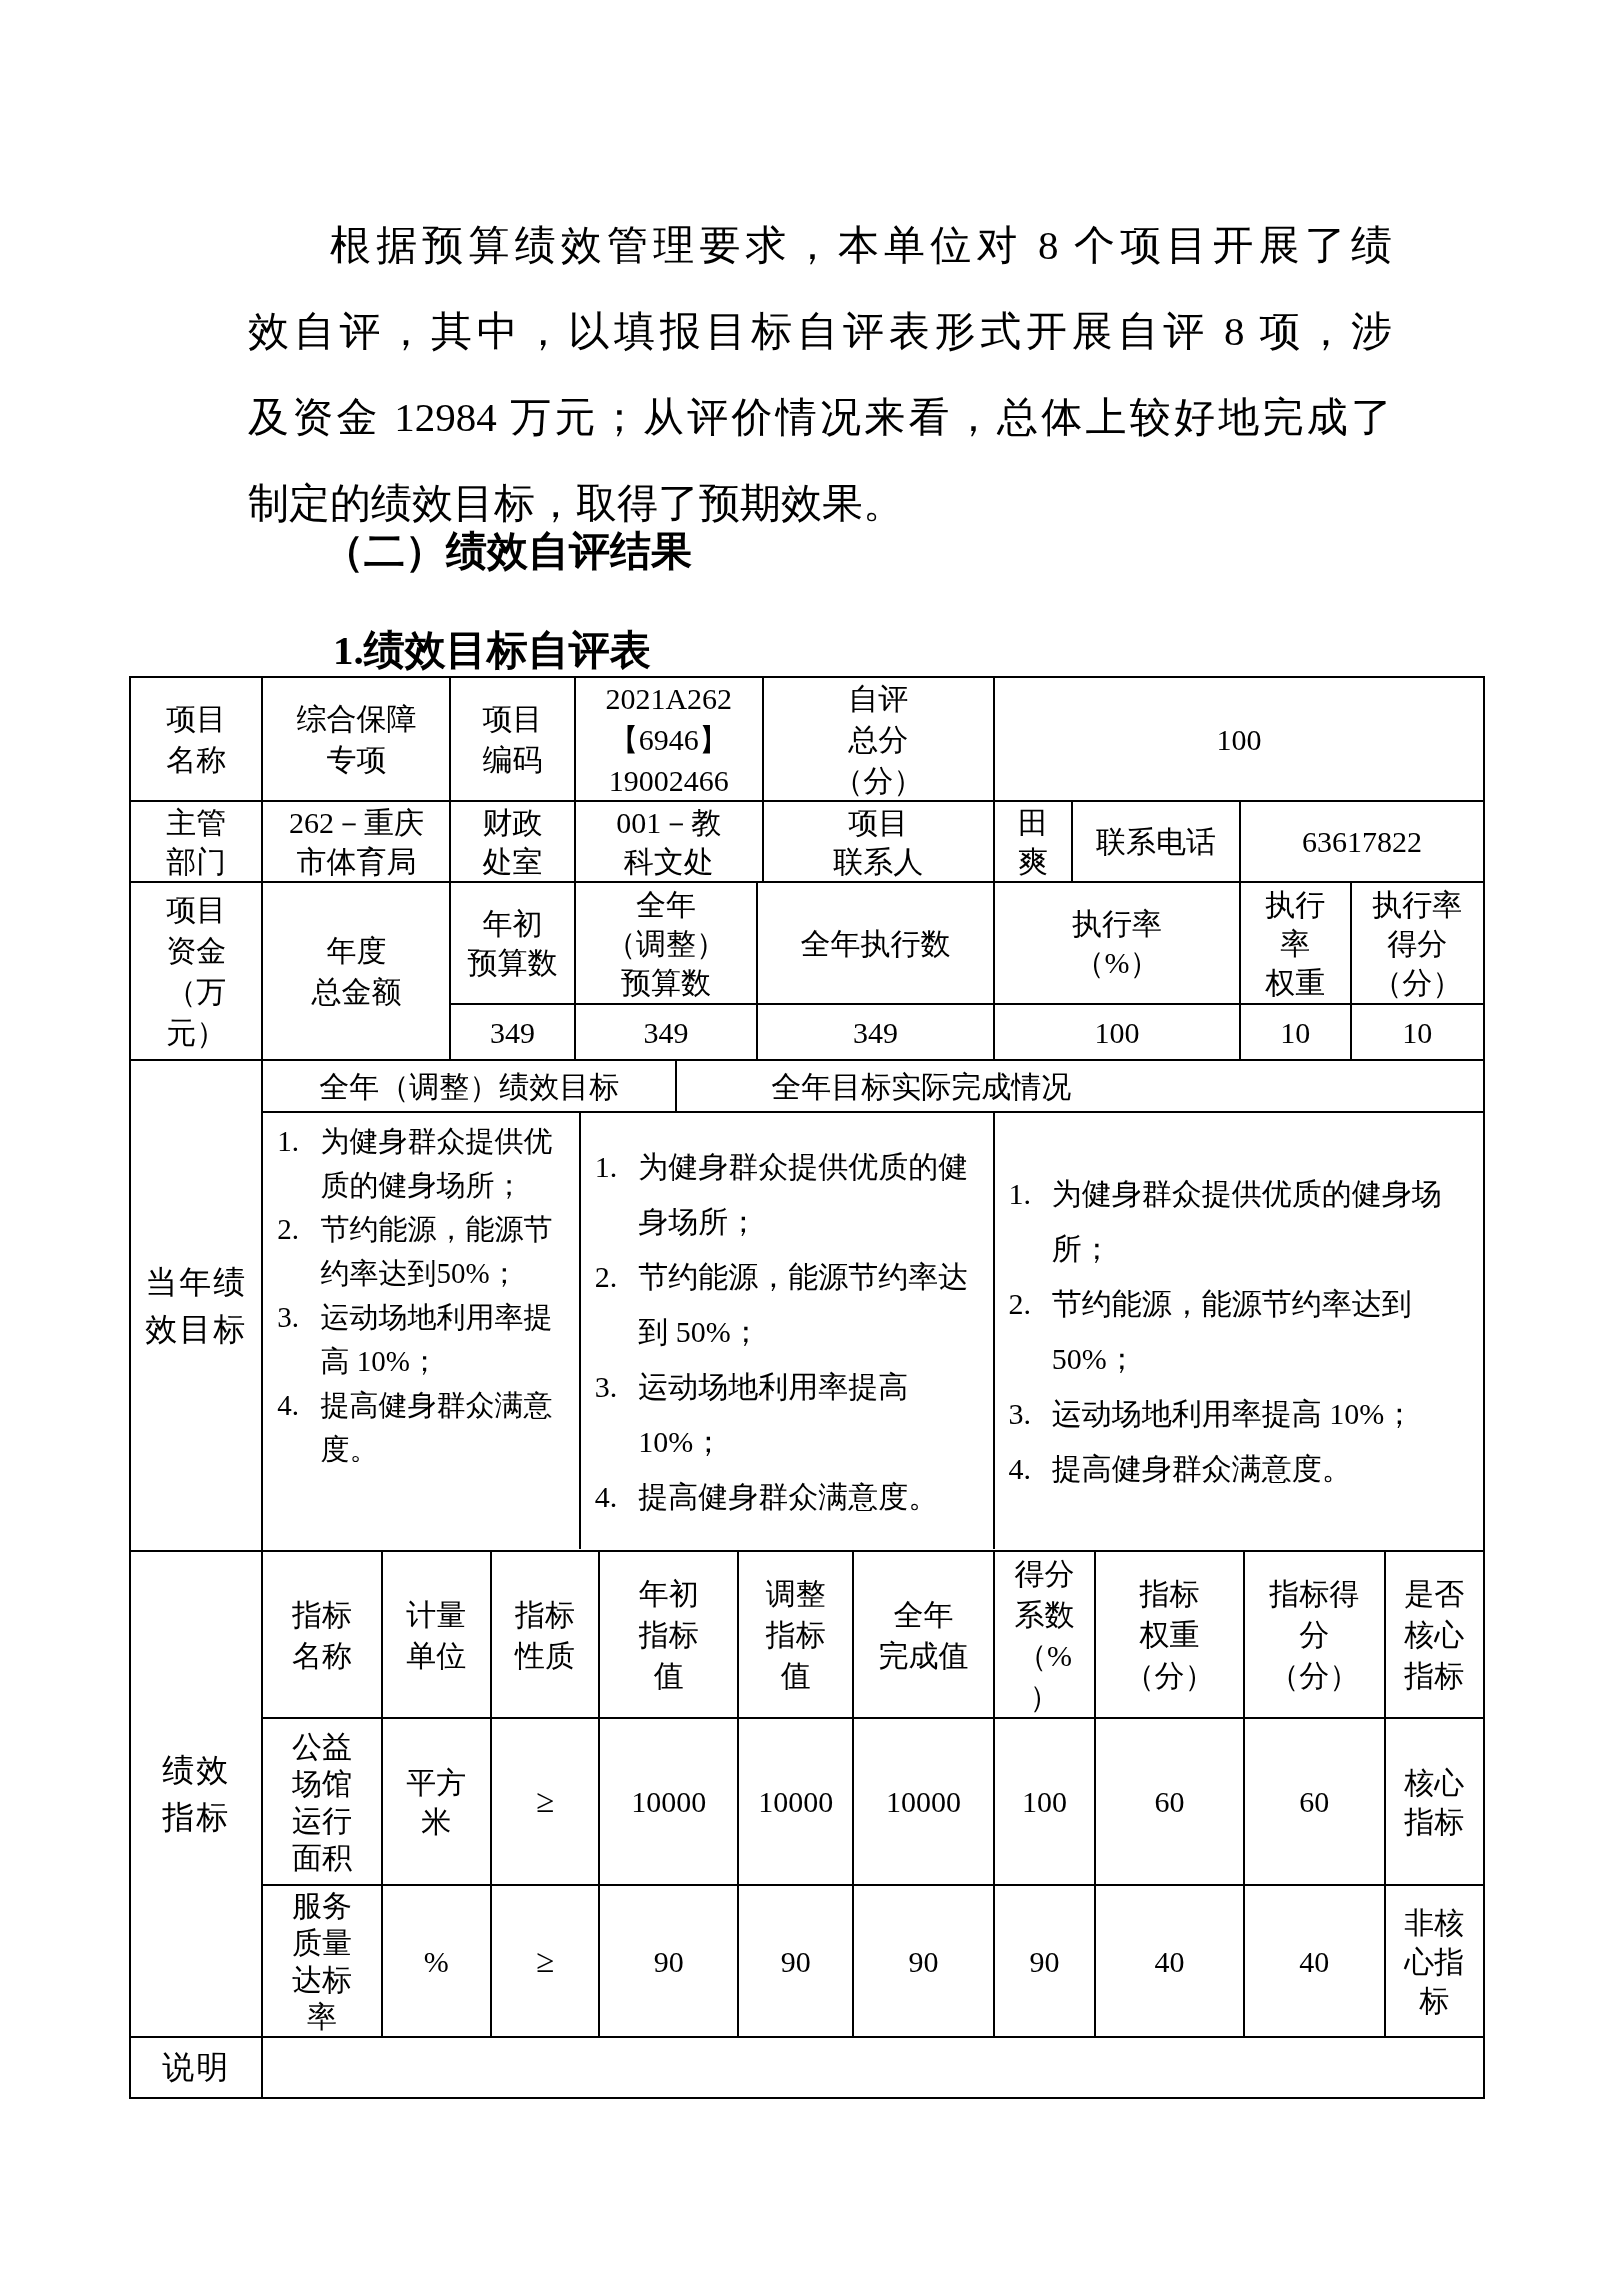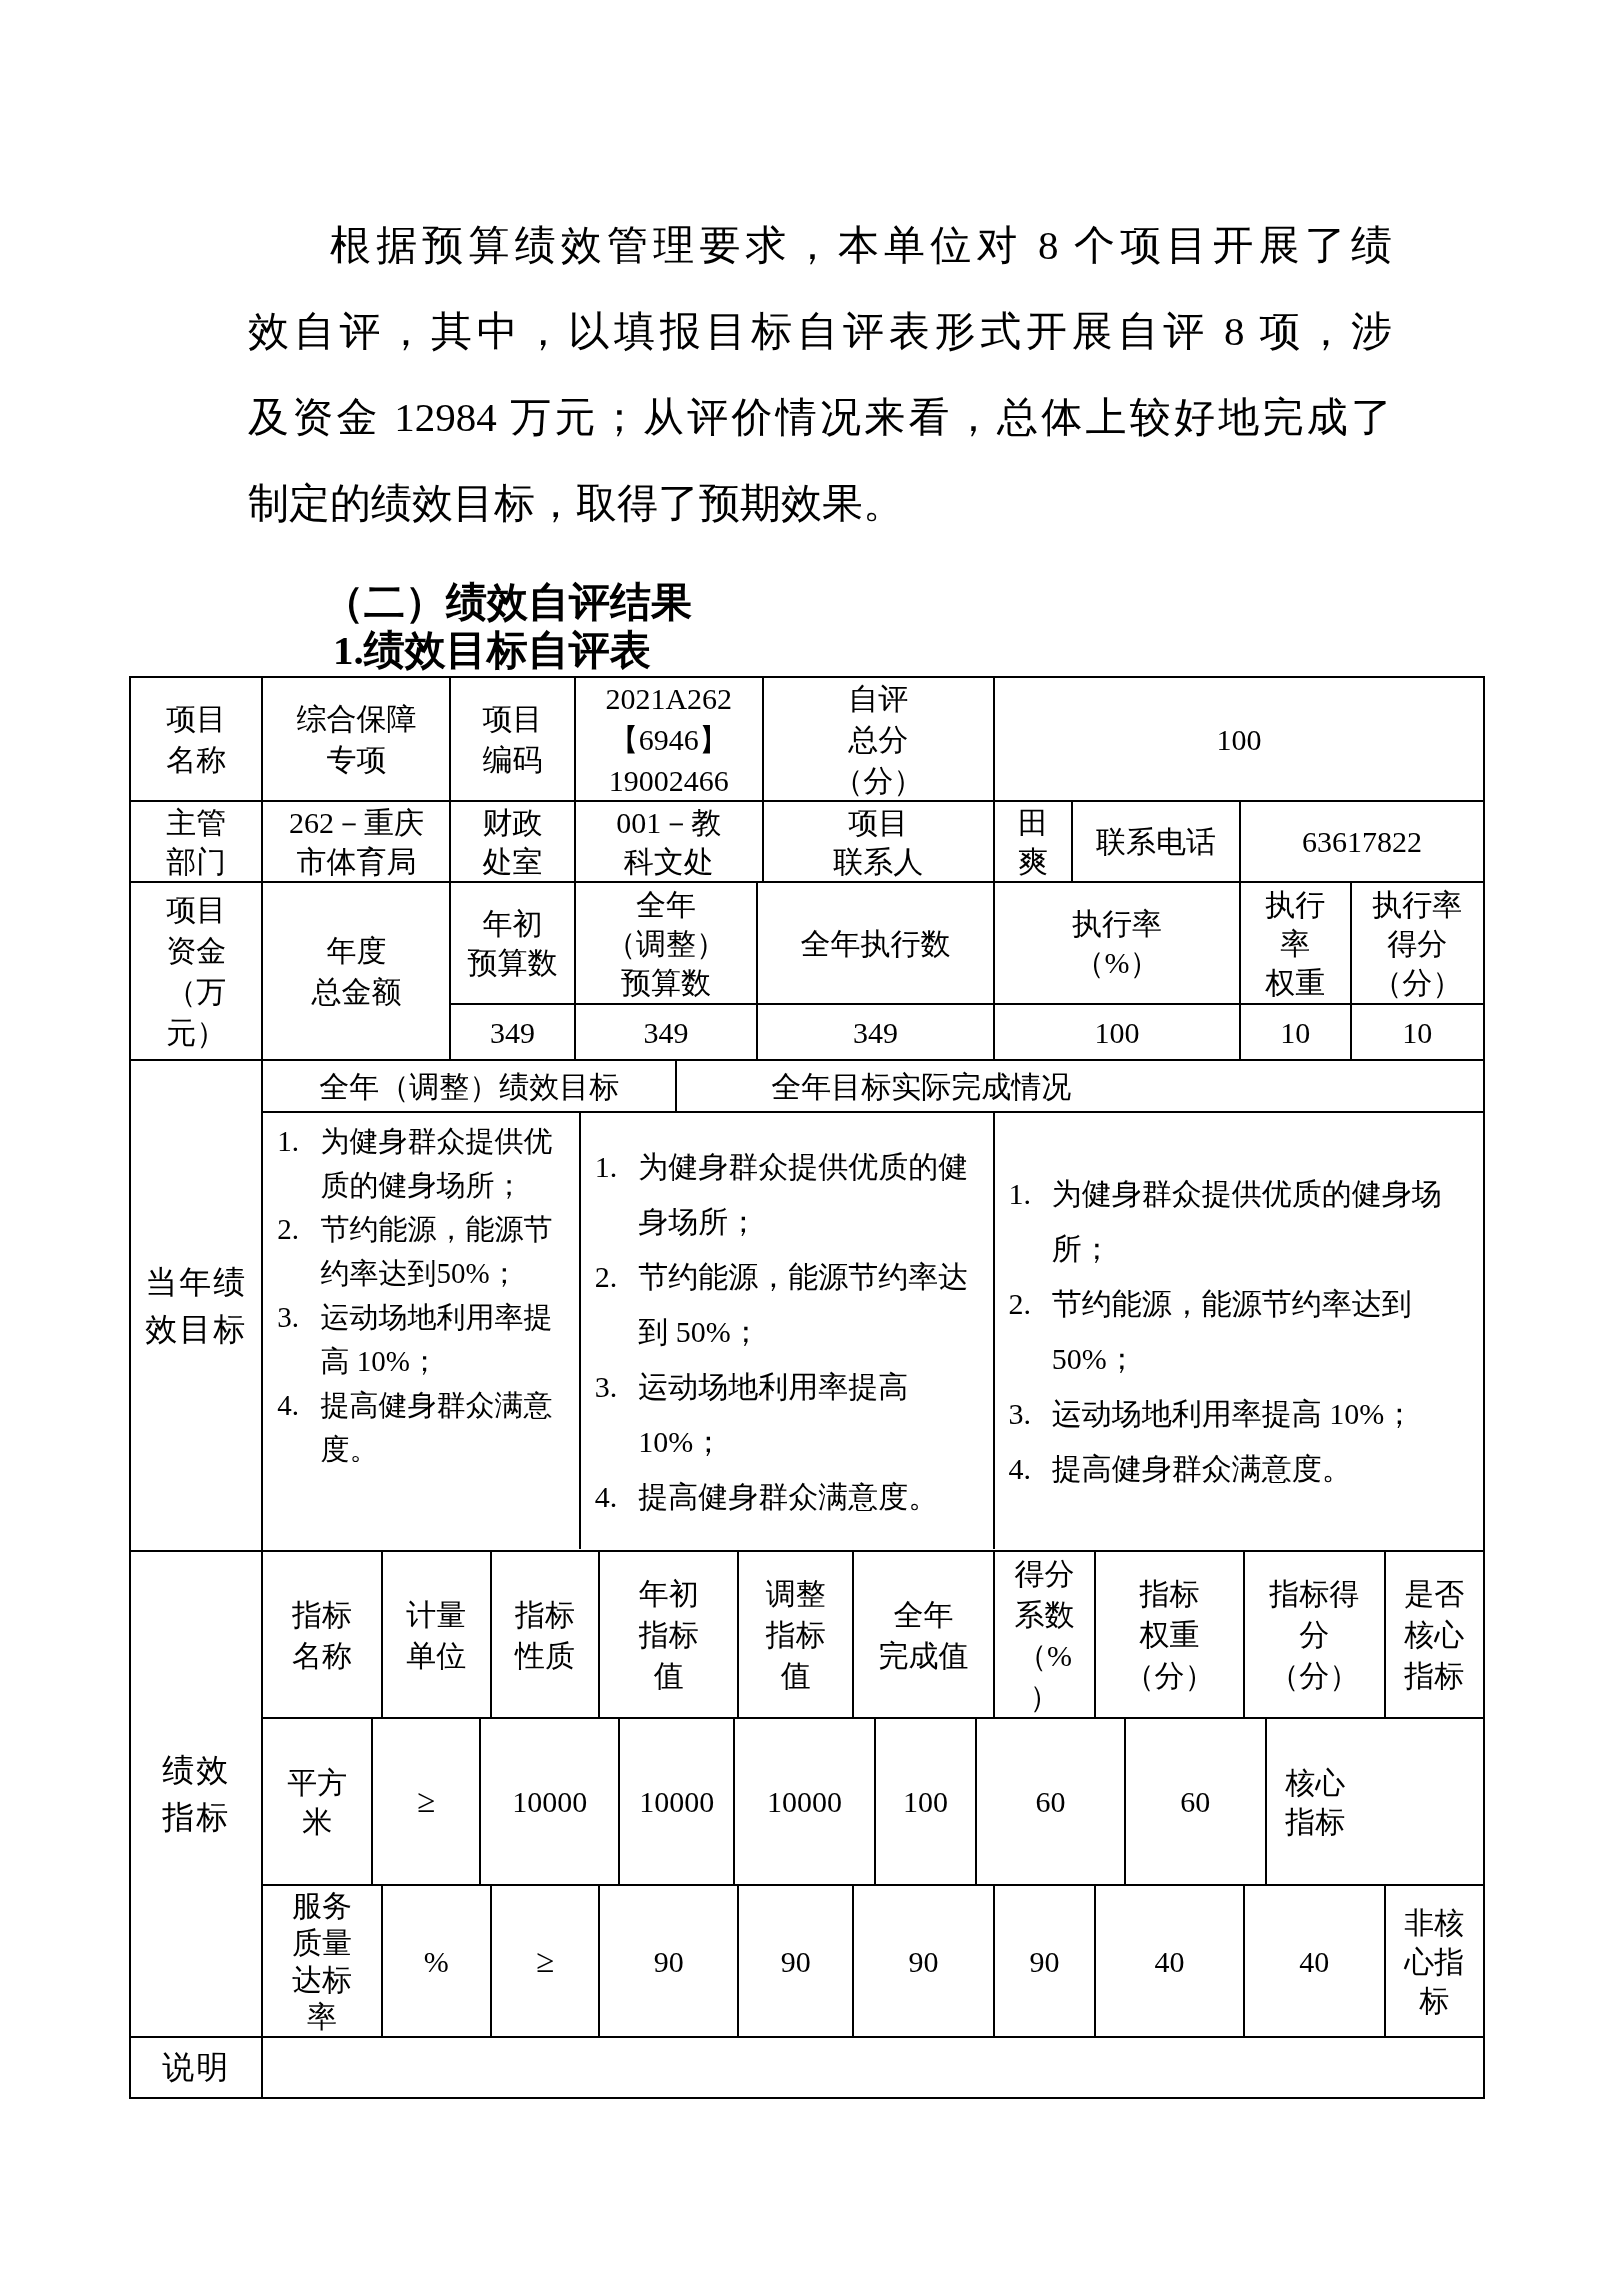"（二）绩效自评结果" .h-sec { top: 563px -> 512px }
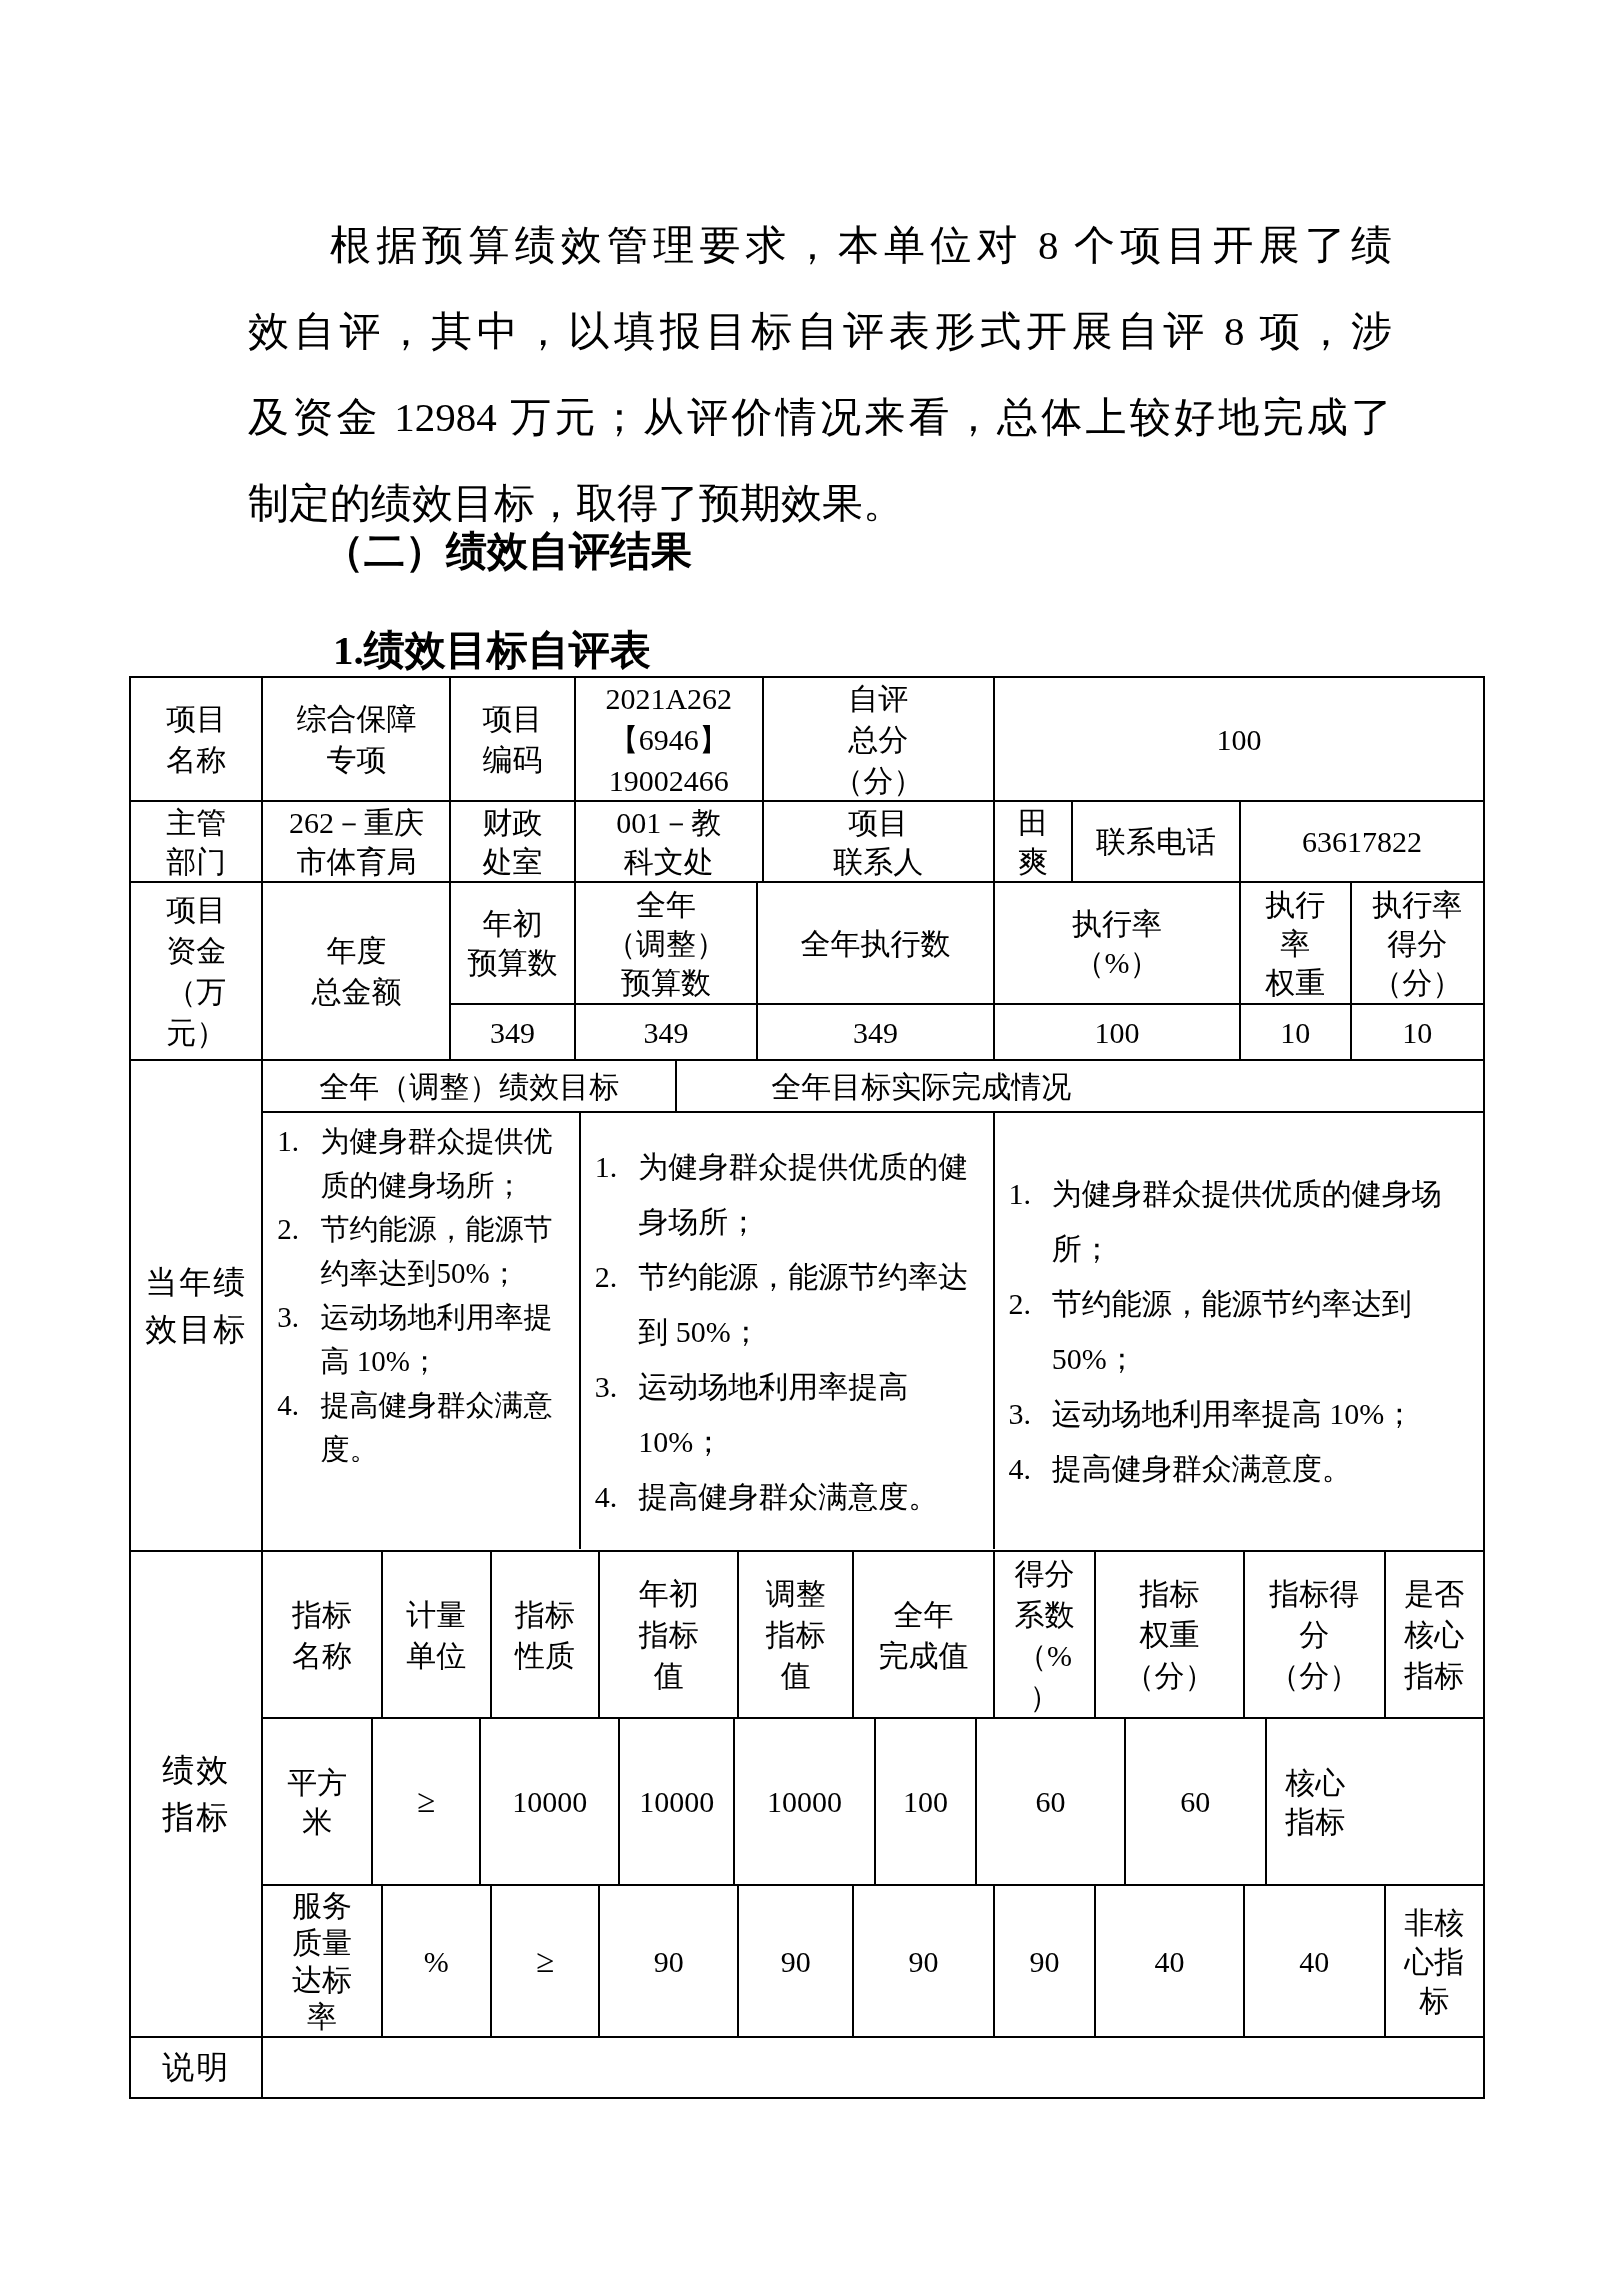"公益" div.cell { html: none -> <div>公益 场馆 运行 面积</div> }
